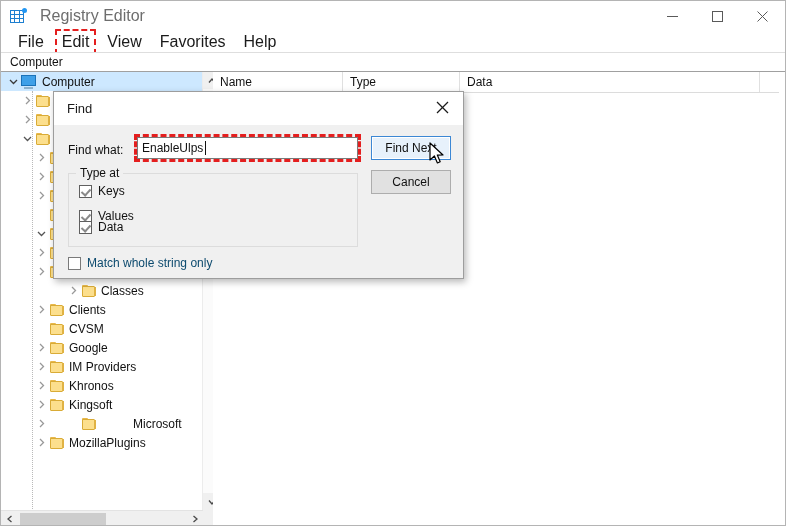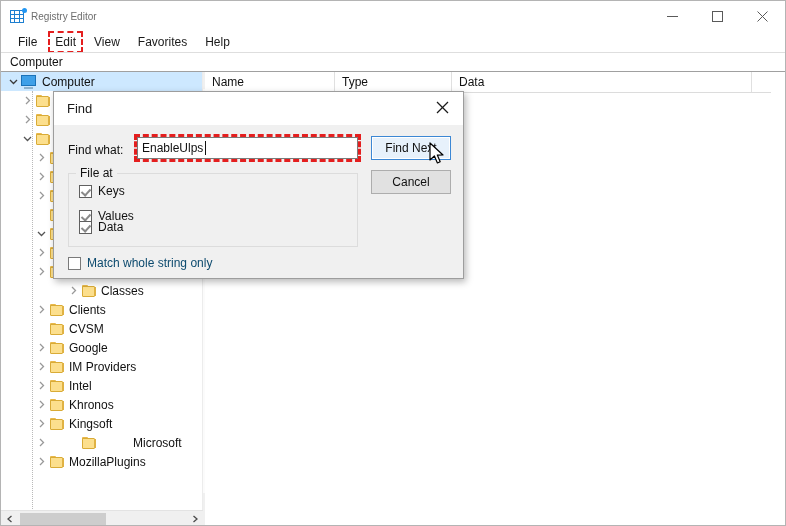"Registry Editor" .title-text { font-size: 10px -> 16px; margin-left: 5px -> 14px }
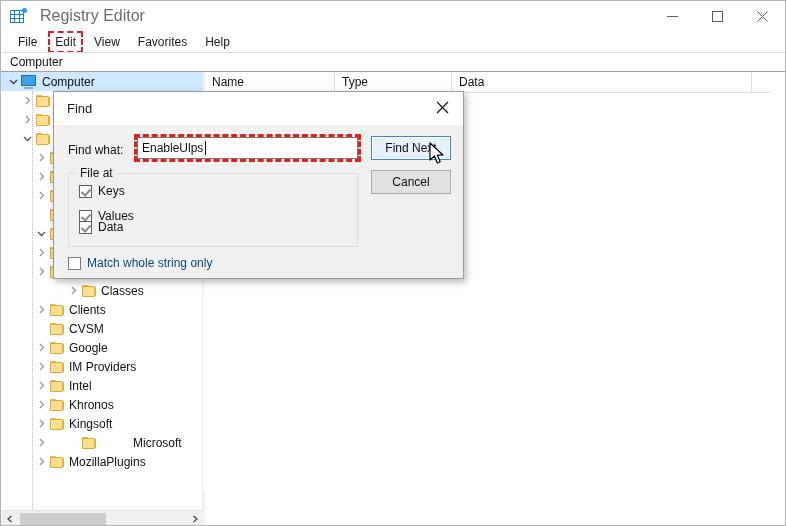"File" .menu-item { font-size: 12px -> 16px }
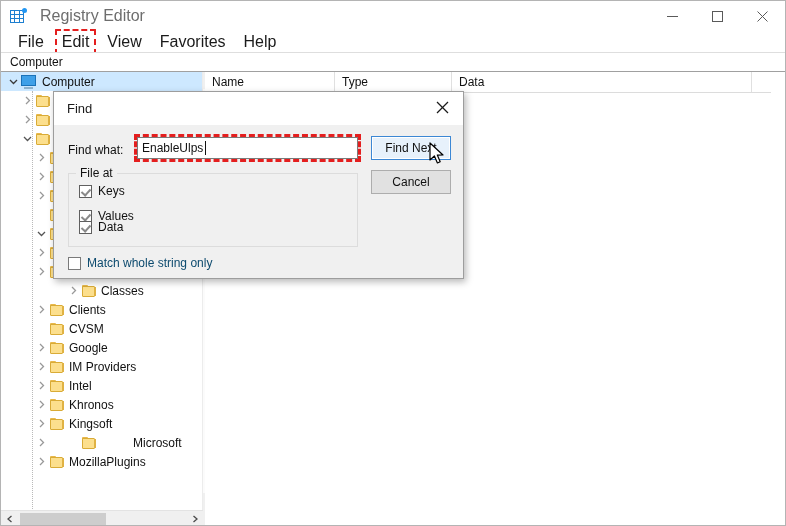"Name" .list-pane { left: 204px -> 212px }
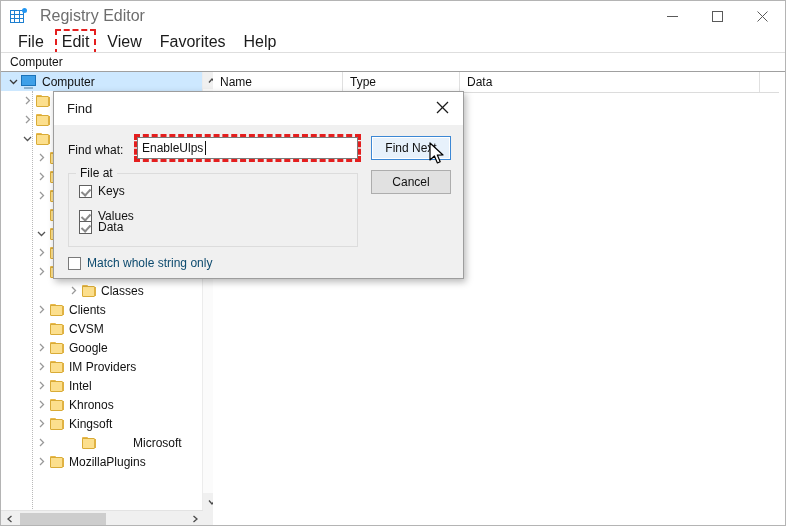"File at" div.group-title { text: File -> Type }
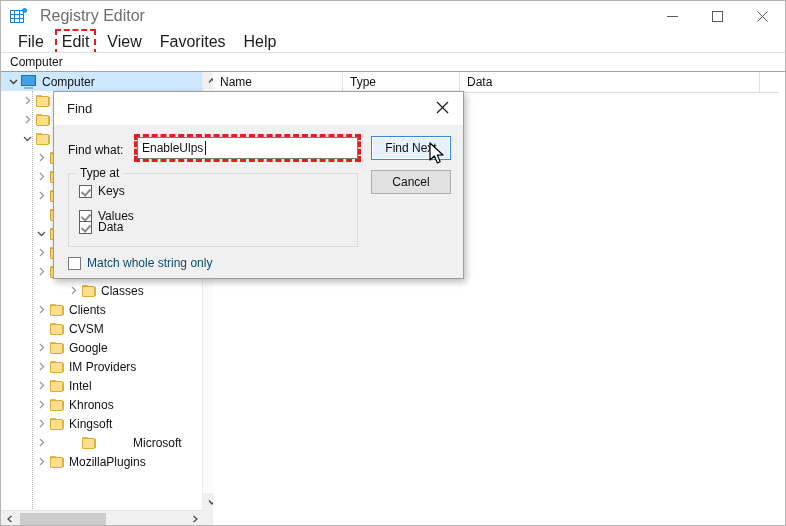"Intel" div.tree-row { html: <div> <div> <svg> <polyline></polyline> </svg> </div> <div> <div></div> <div></div> <div></div> </div> <span>Intel</span> </div> -> none }
